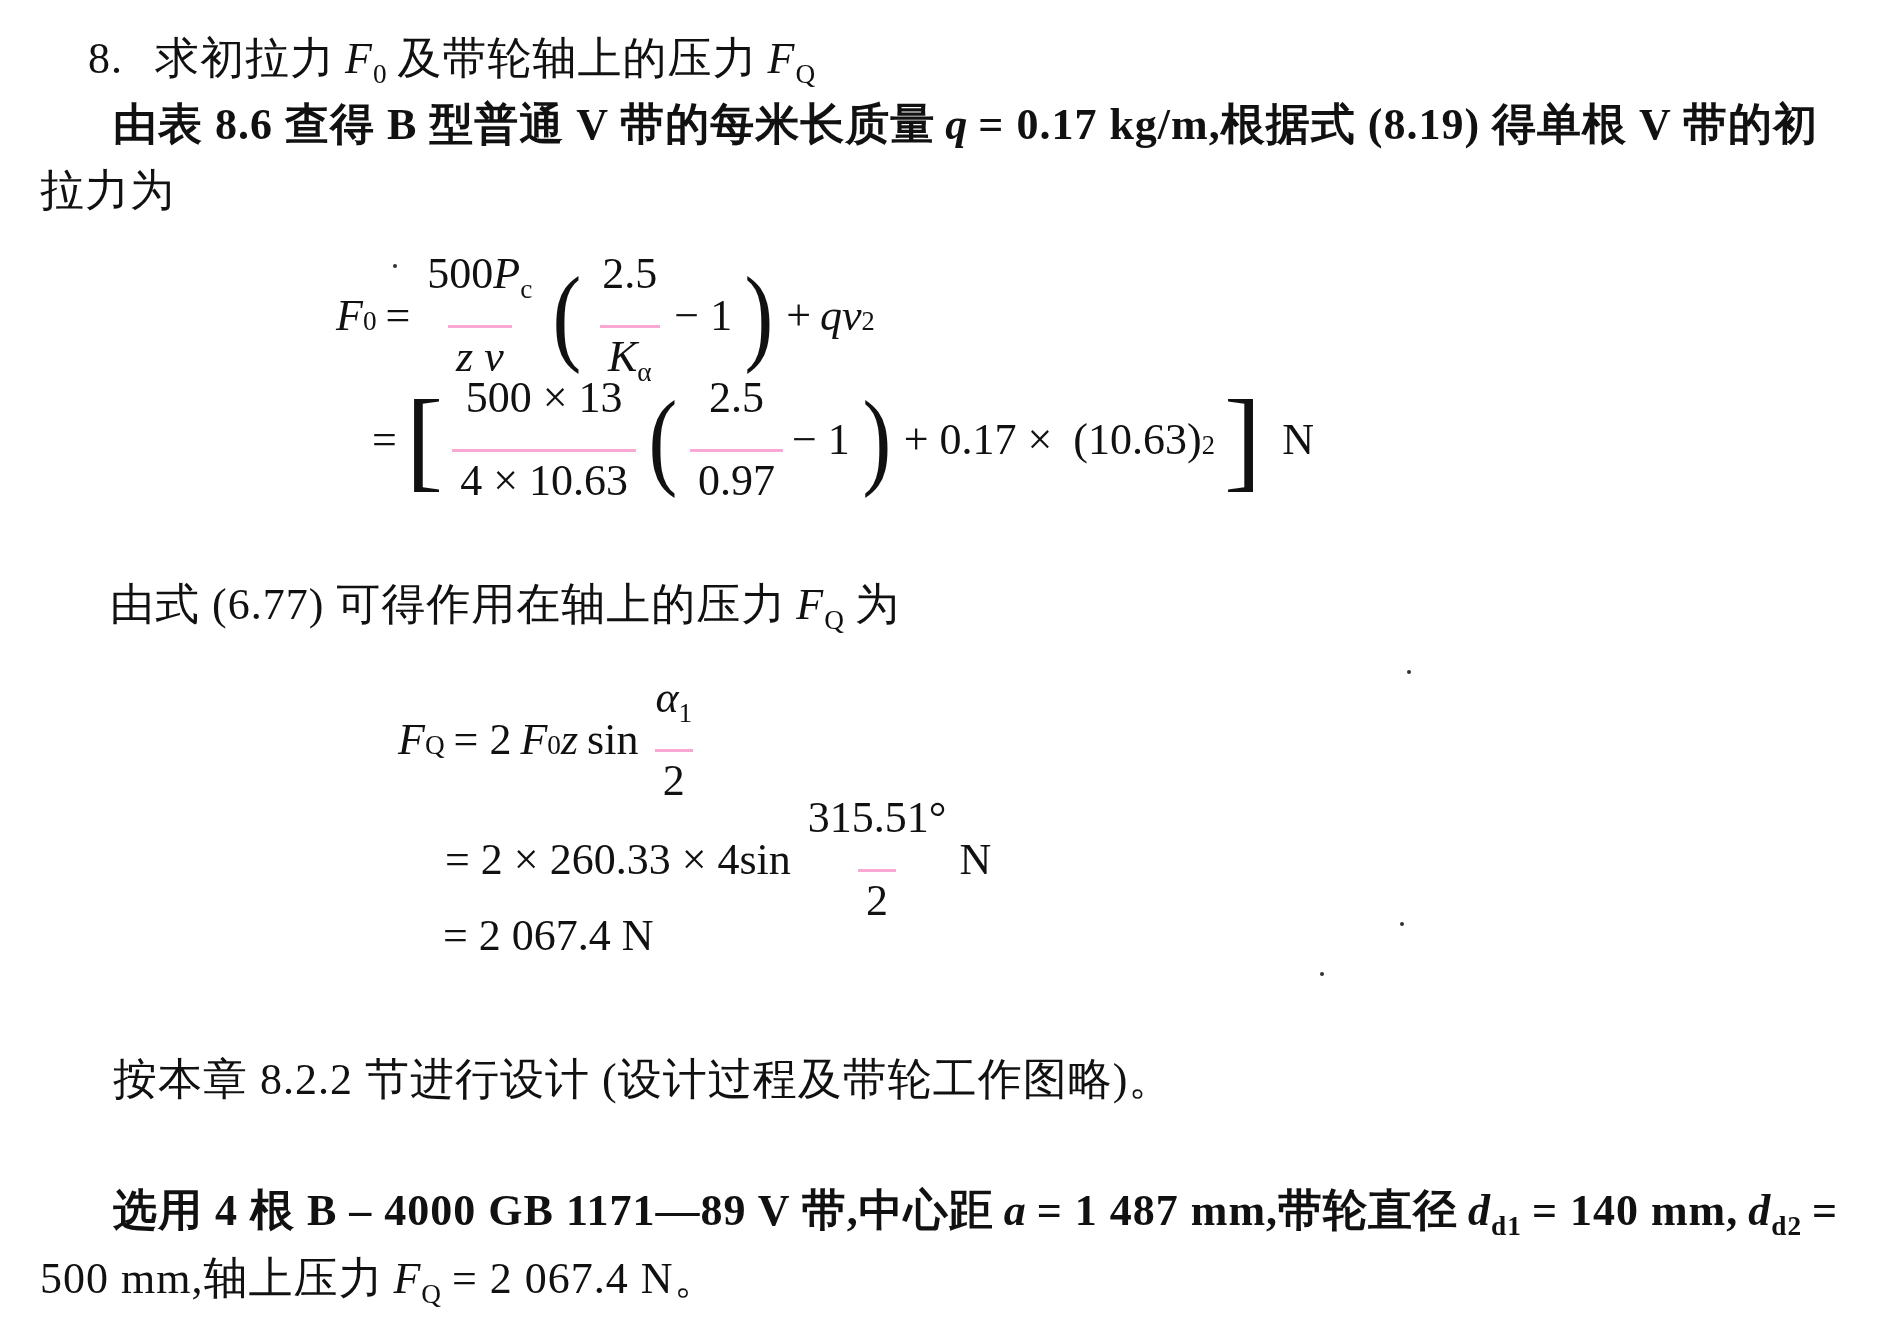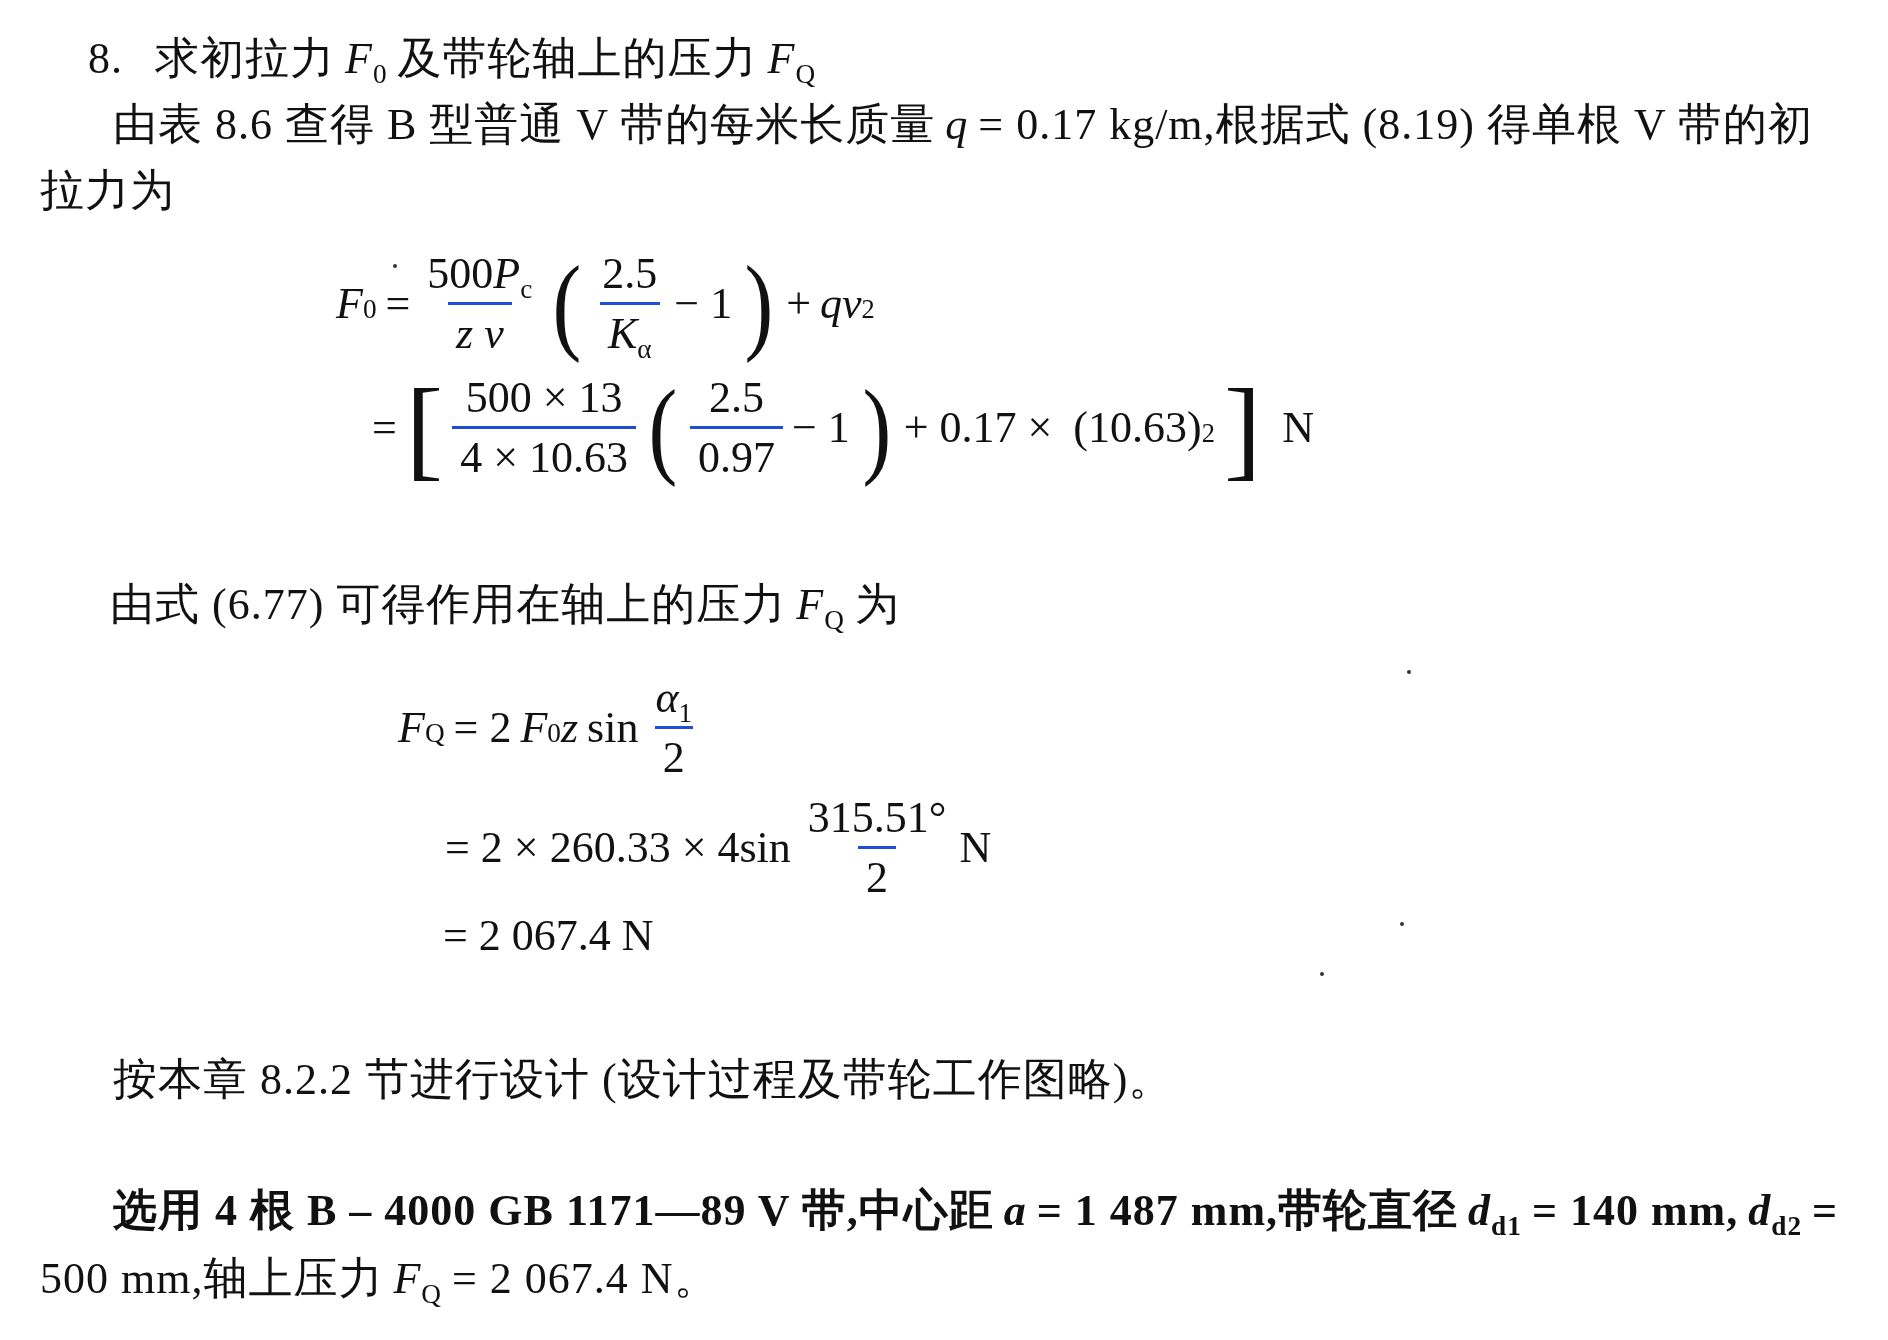"由表 8.6 查得 B 型普通" div.line { font-weight: none -> bold }
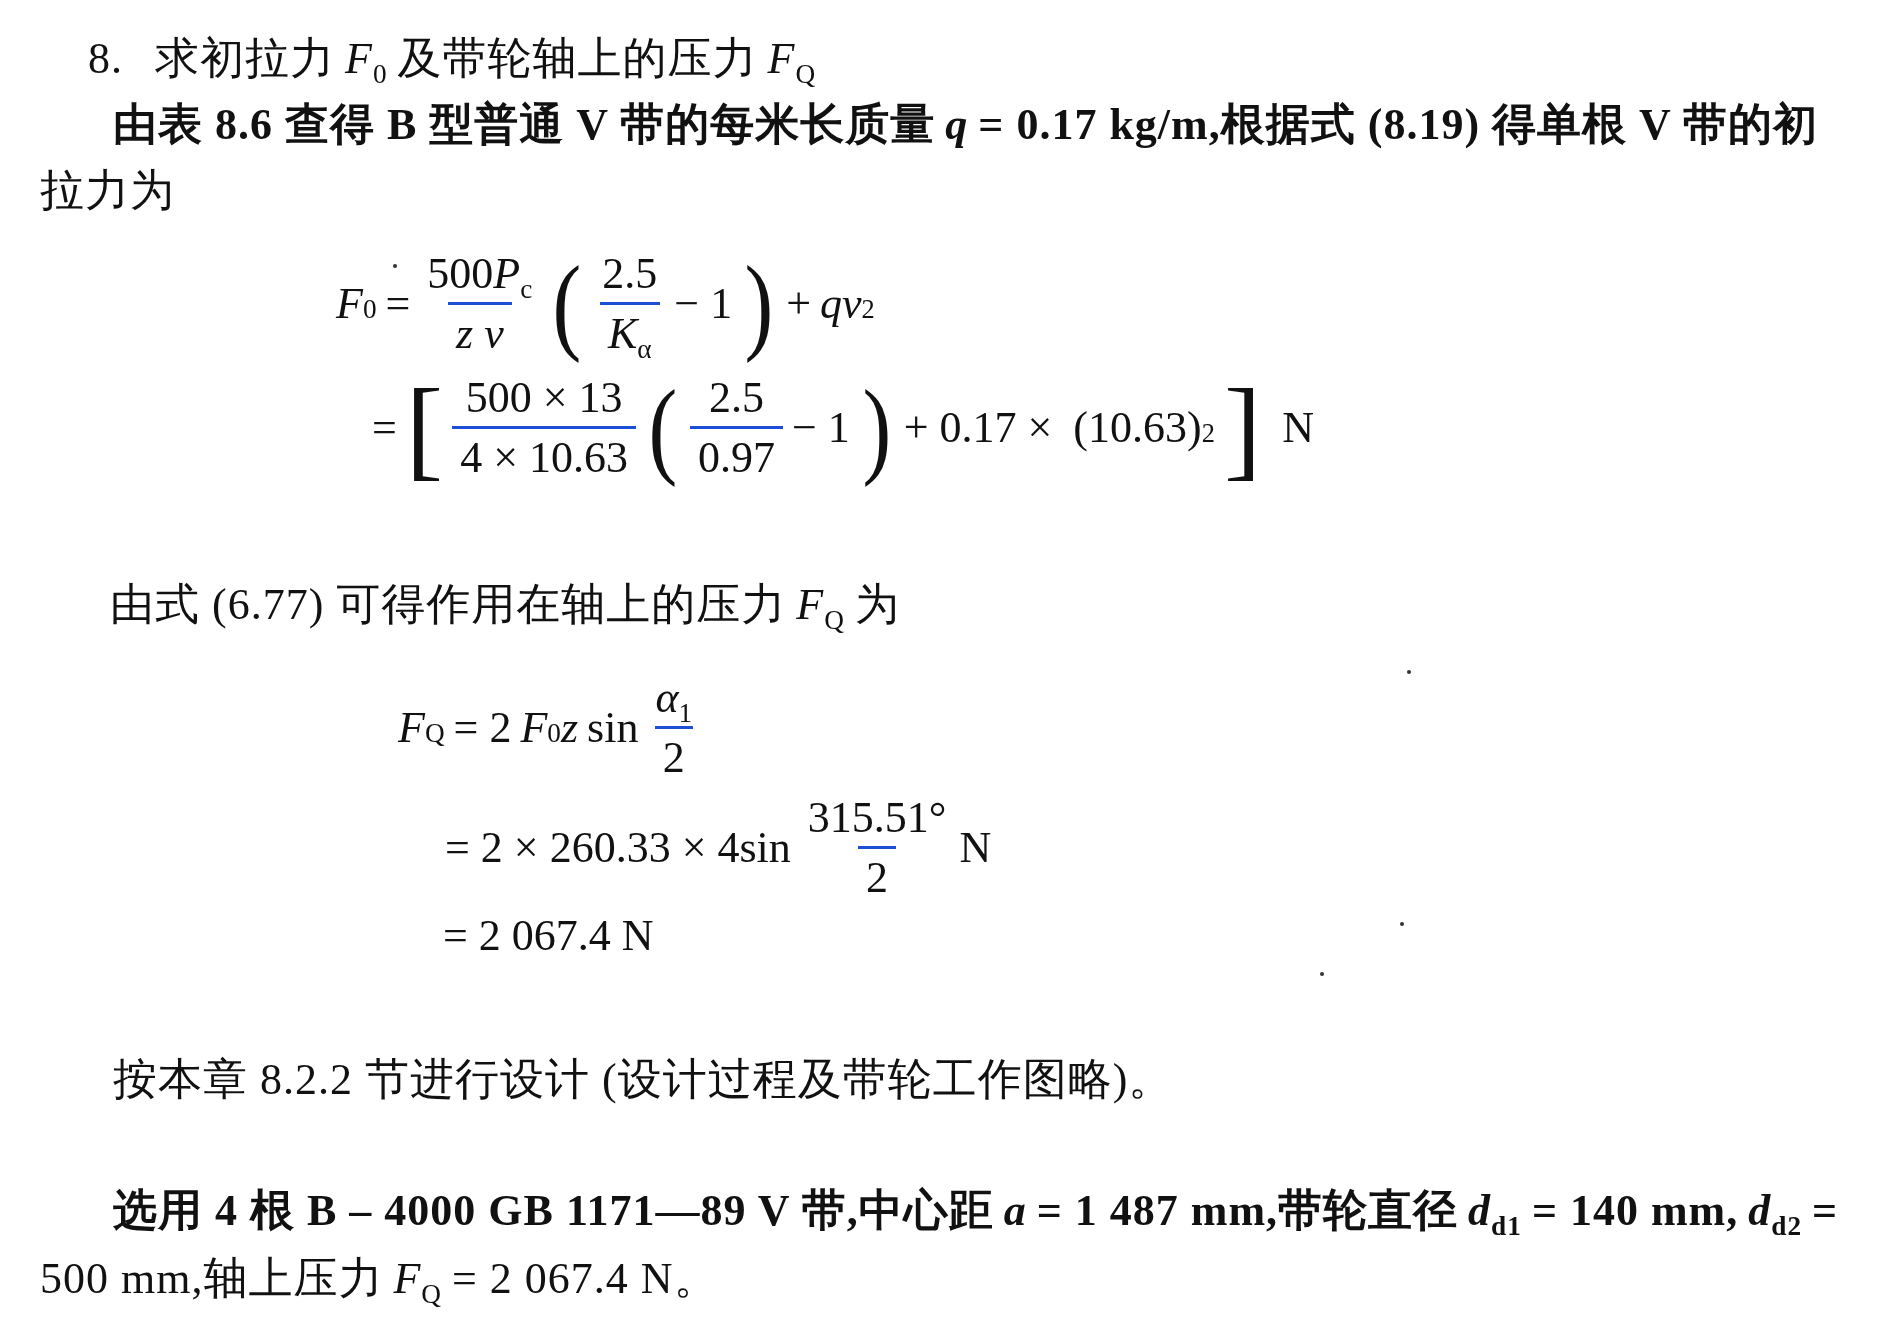"500Pc" .frac { gap: none -> 23px }
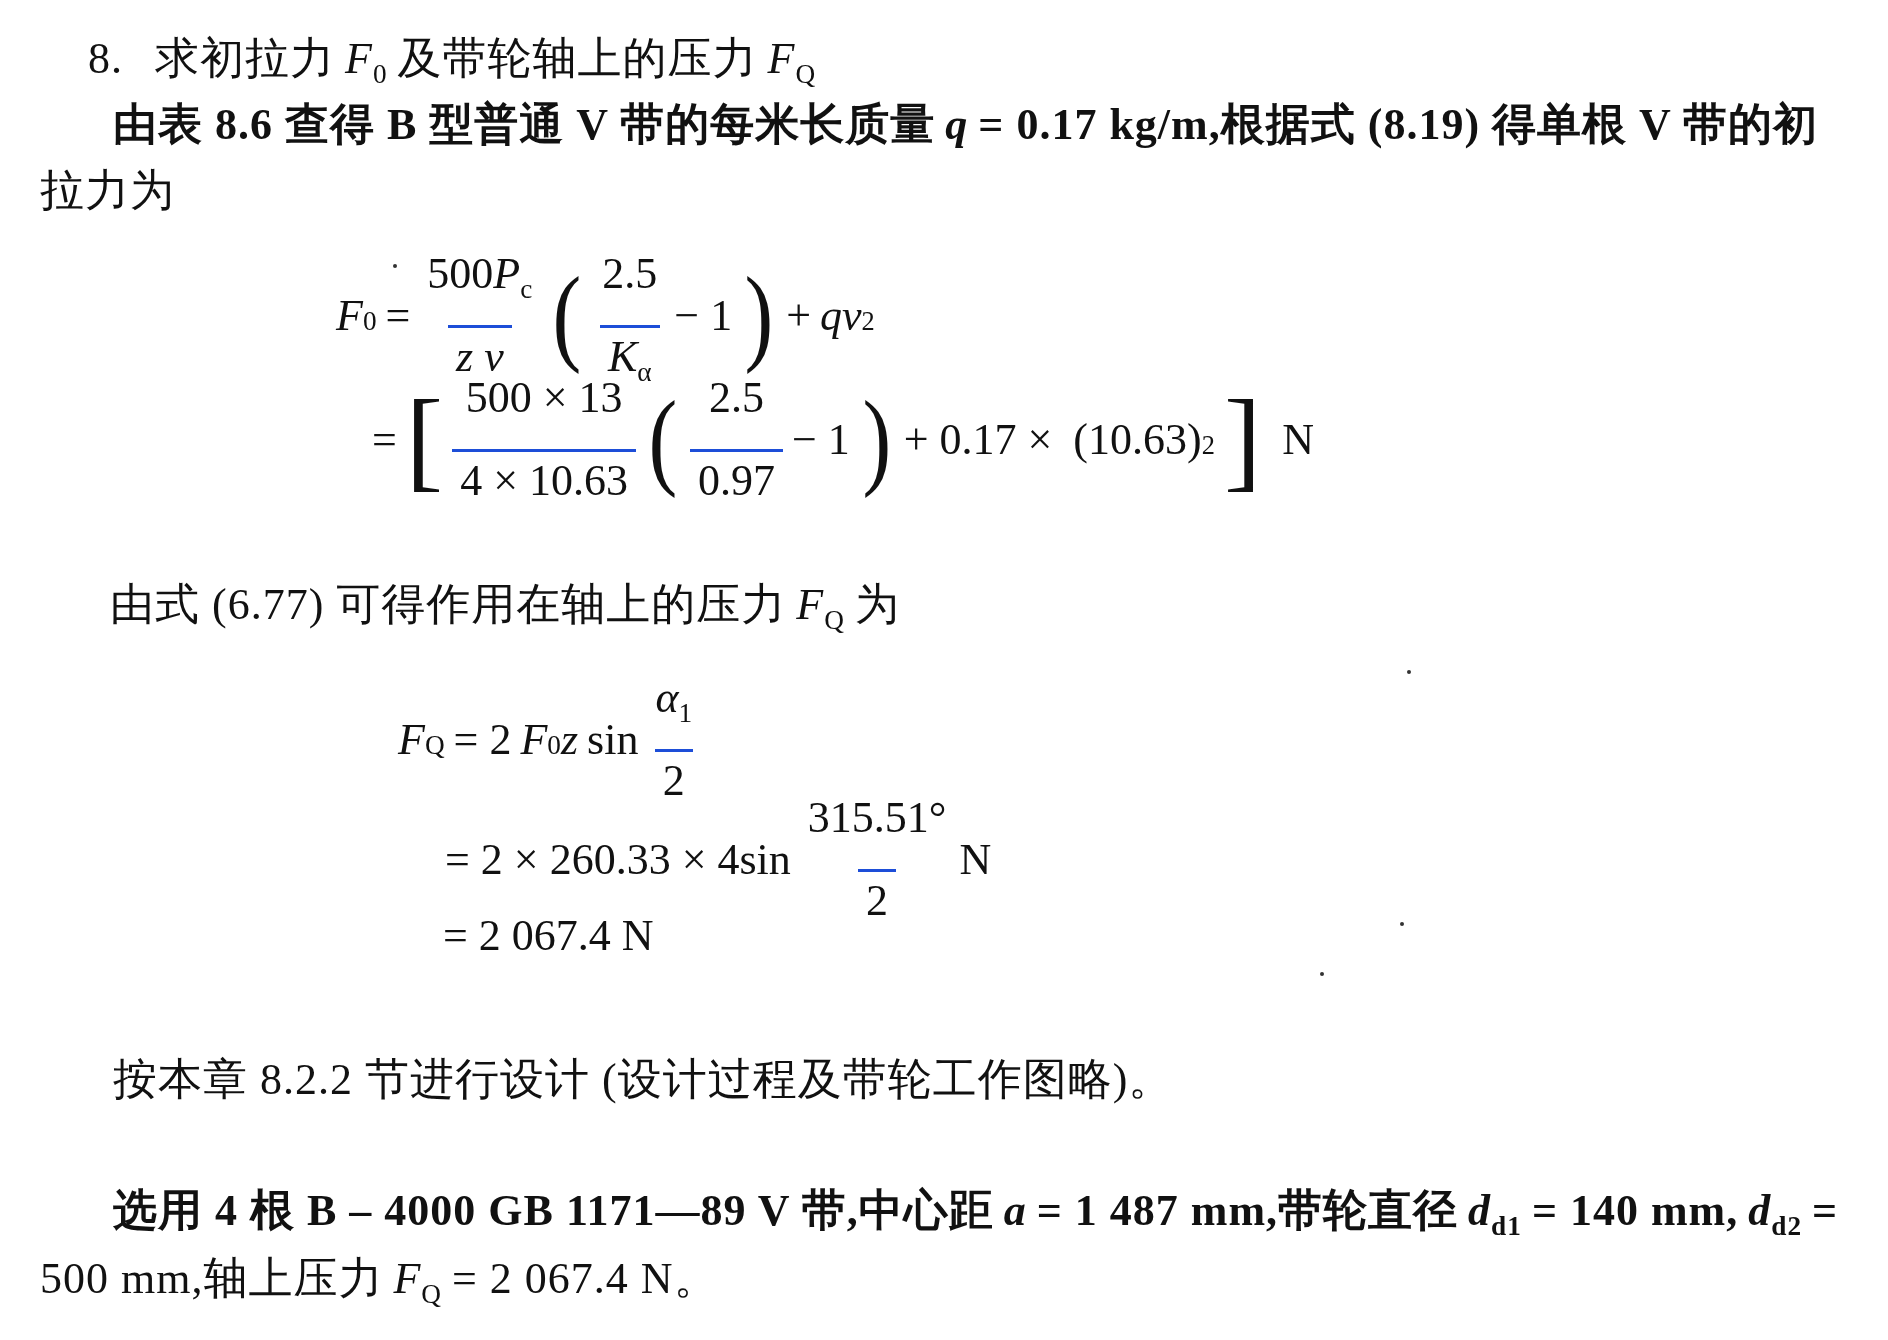"z v" .frac .den { border-top: 3px solid #1d4ed8 -> 3px solid #f9a8d4 }
